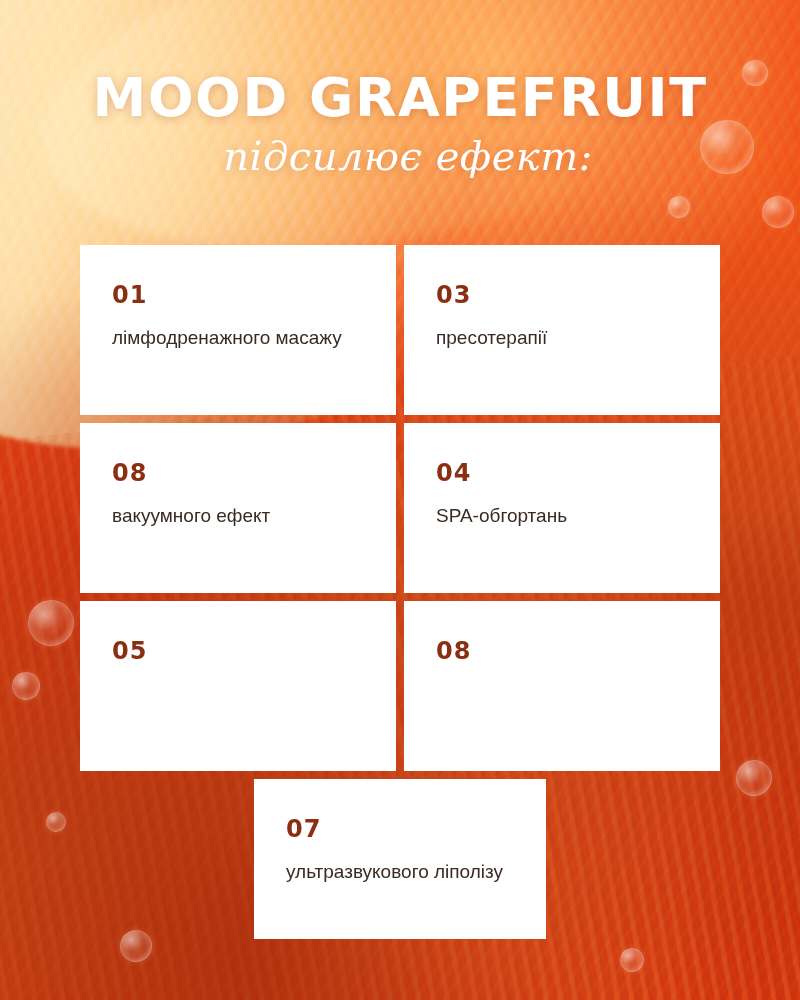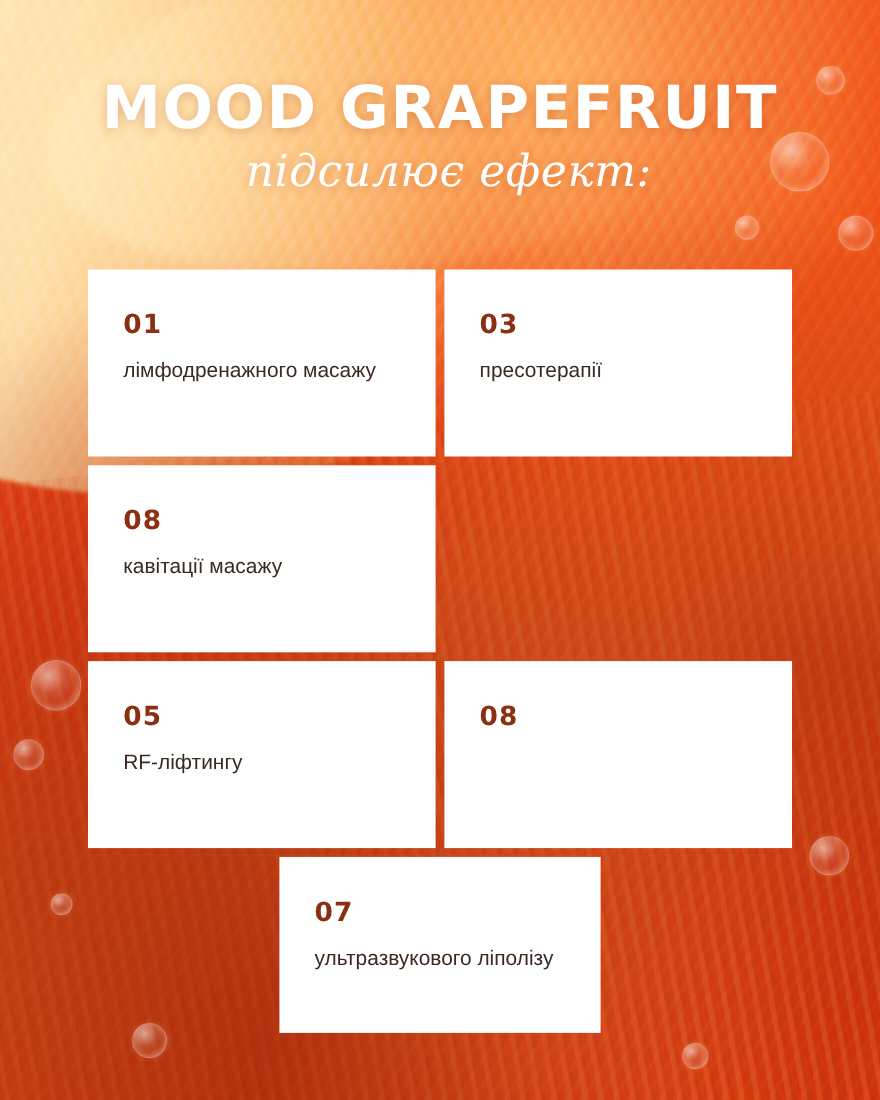"04" div.card { html: none -> <div> <div>04</div> <div>SPA-обгортань</div> </div> }
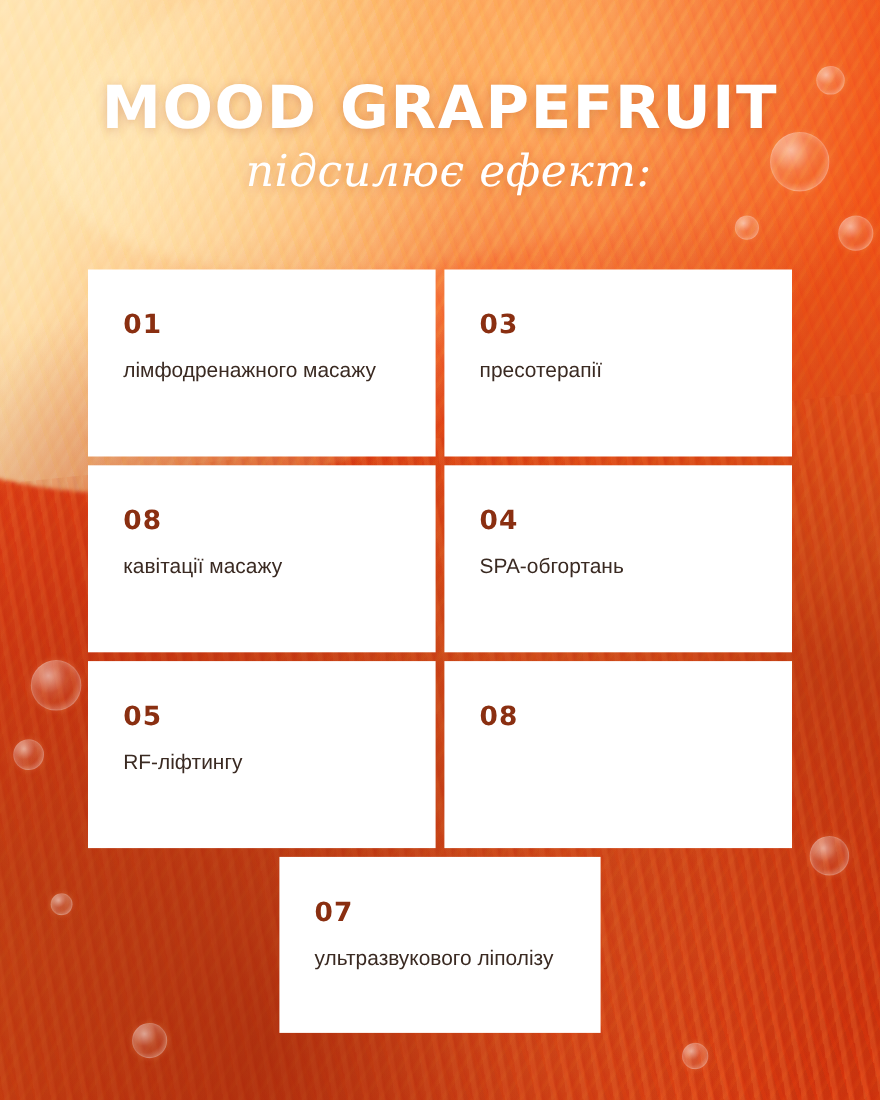"кавітації масажу" div.label { text: кавітації масажу -> вакуумного ефект }
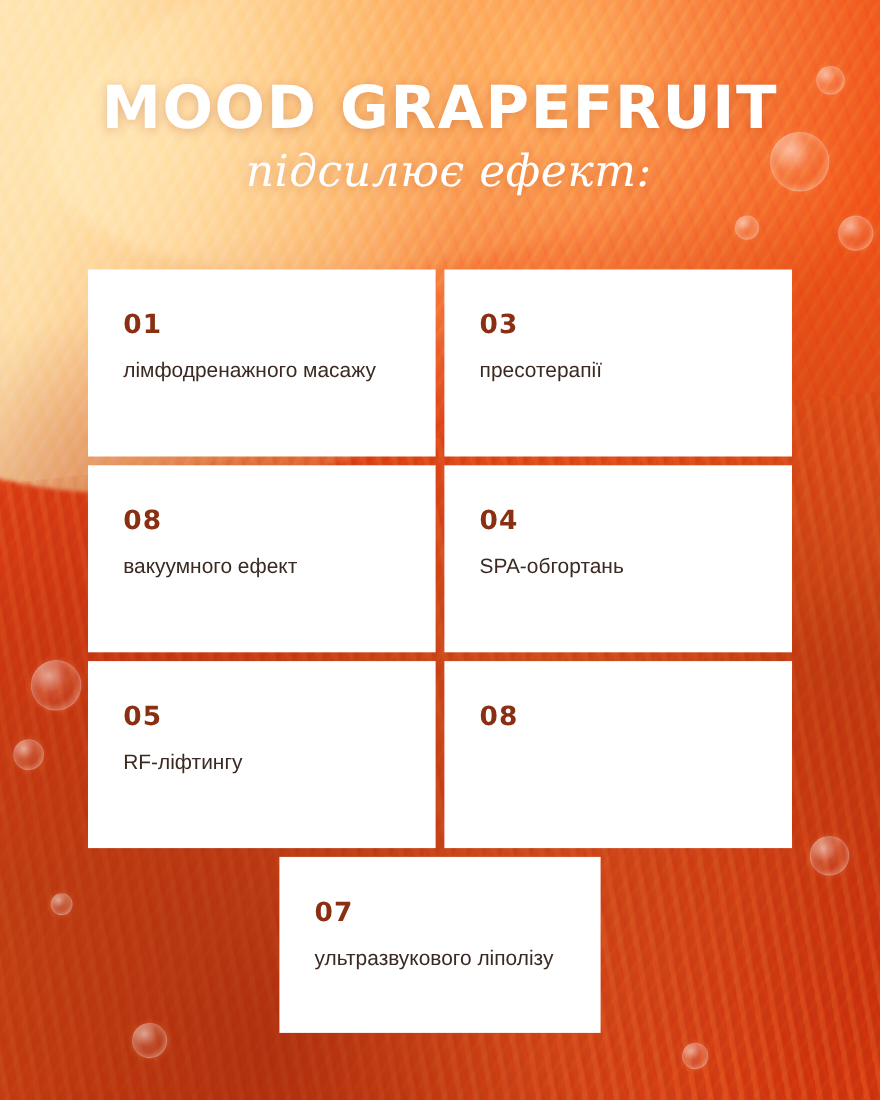"RF-ліфтингу" div.label { html: <div>RF-ліфтингу</div> -> none }
